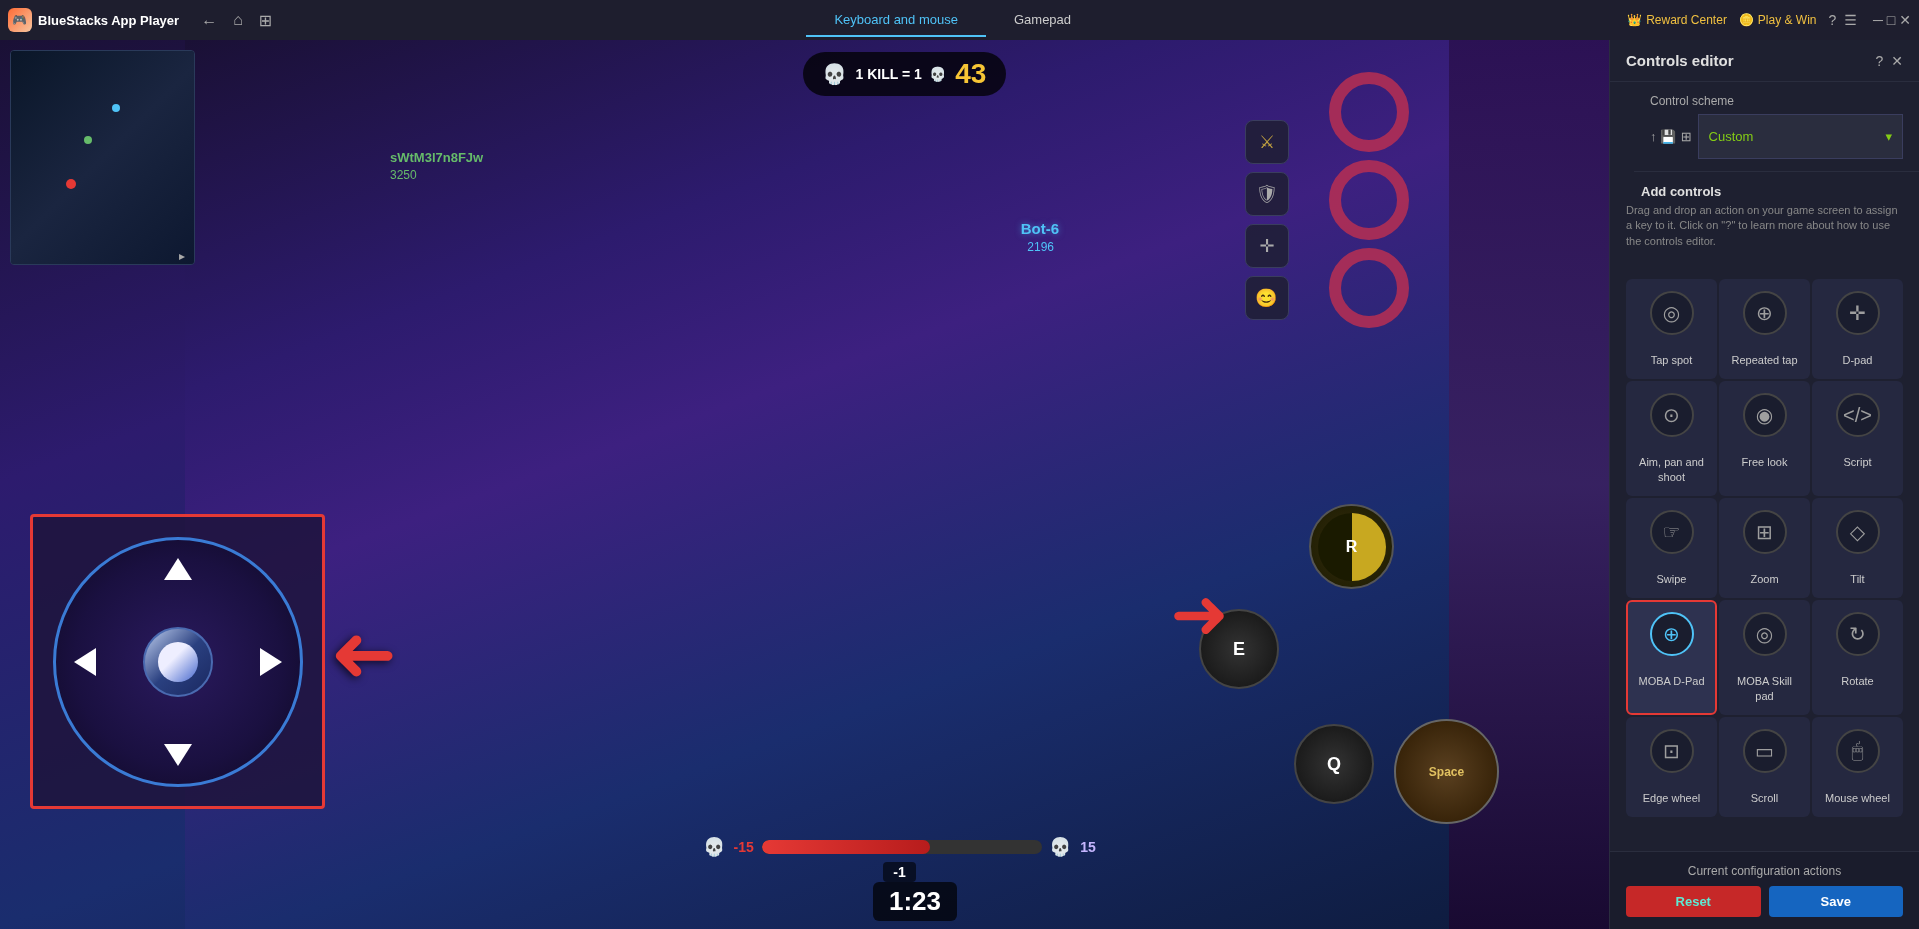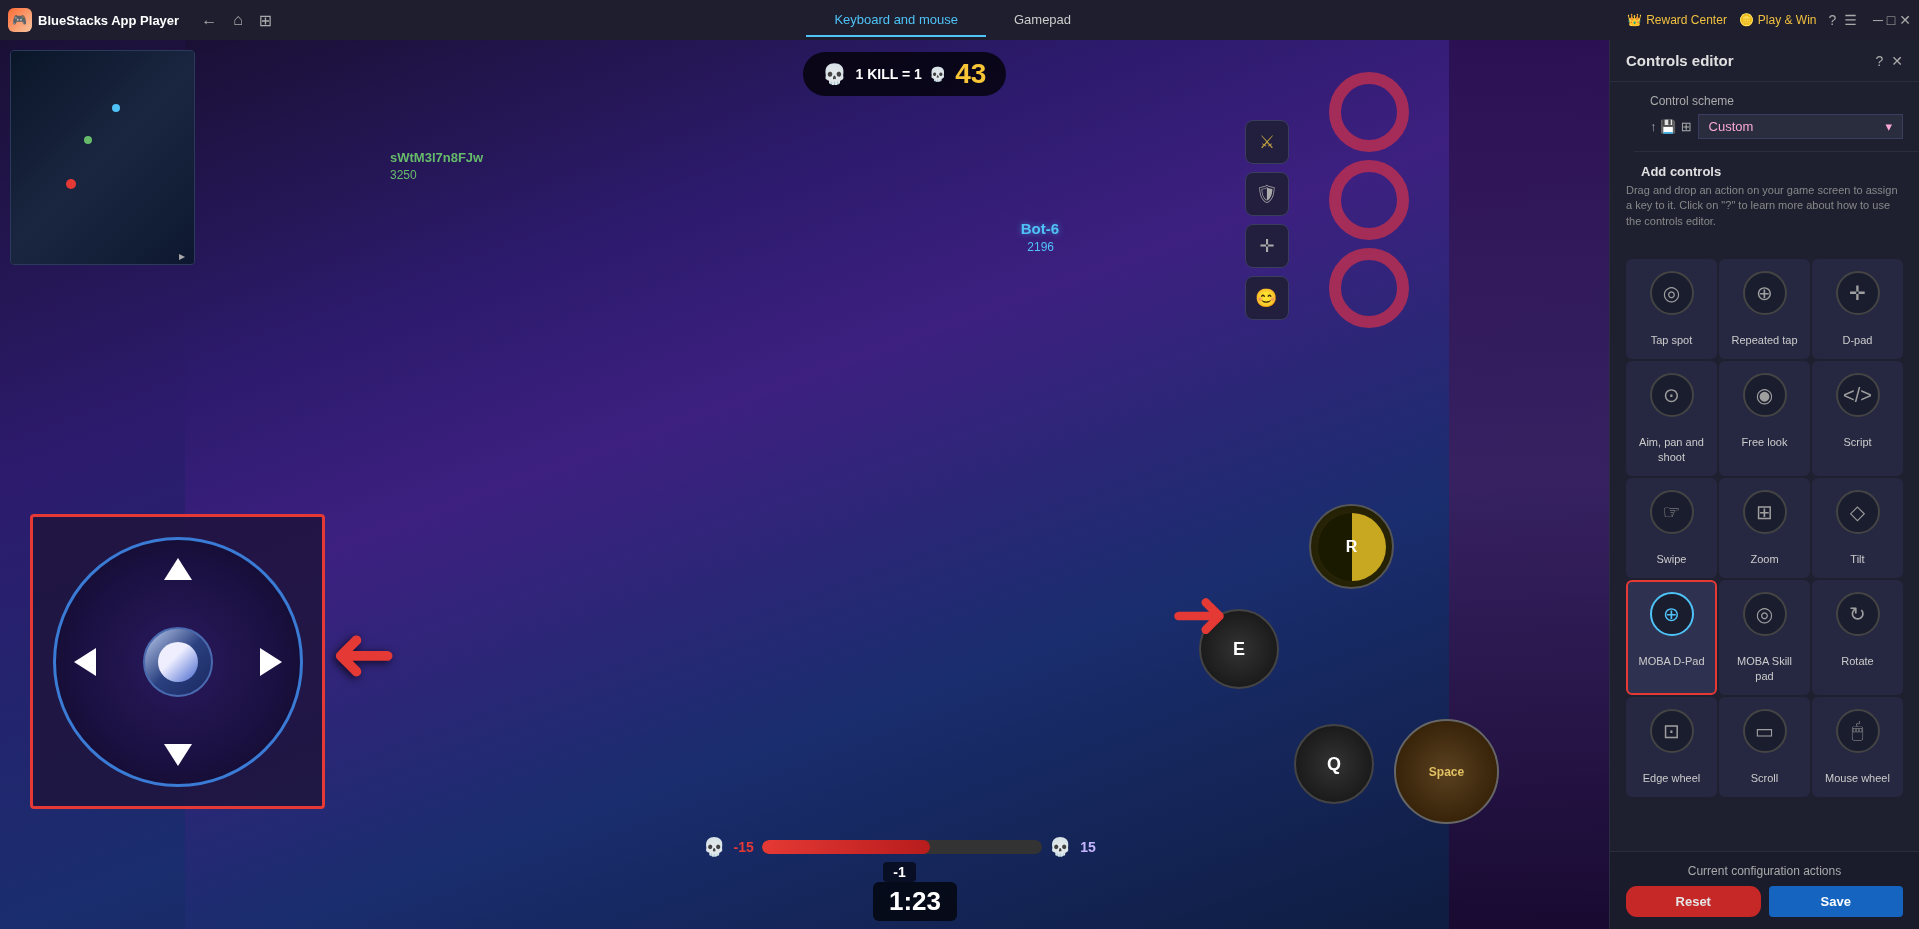"Custom" .scheme-dropdown { color: #f9a8d4 -> #84cc16; padding: 4px 10px -> 14px 10px }
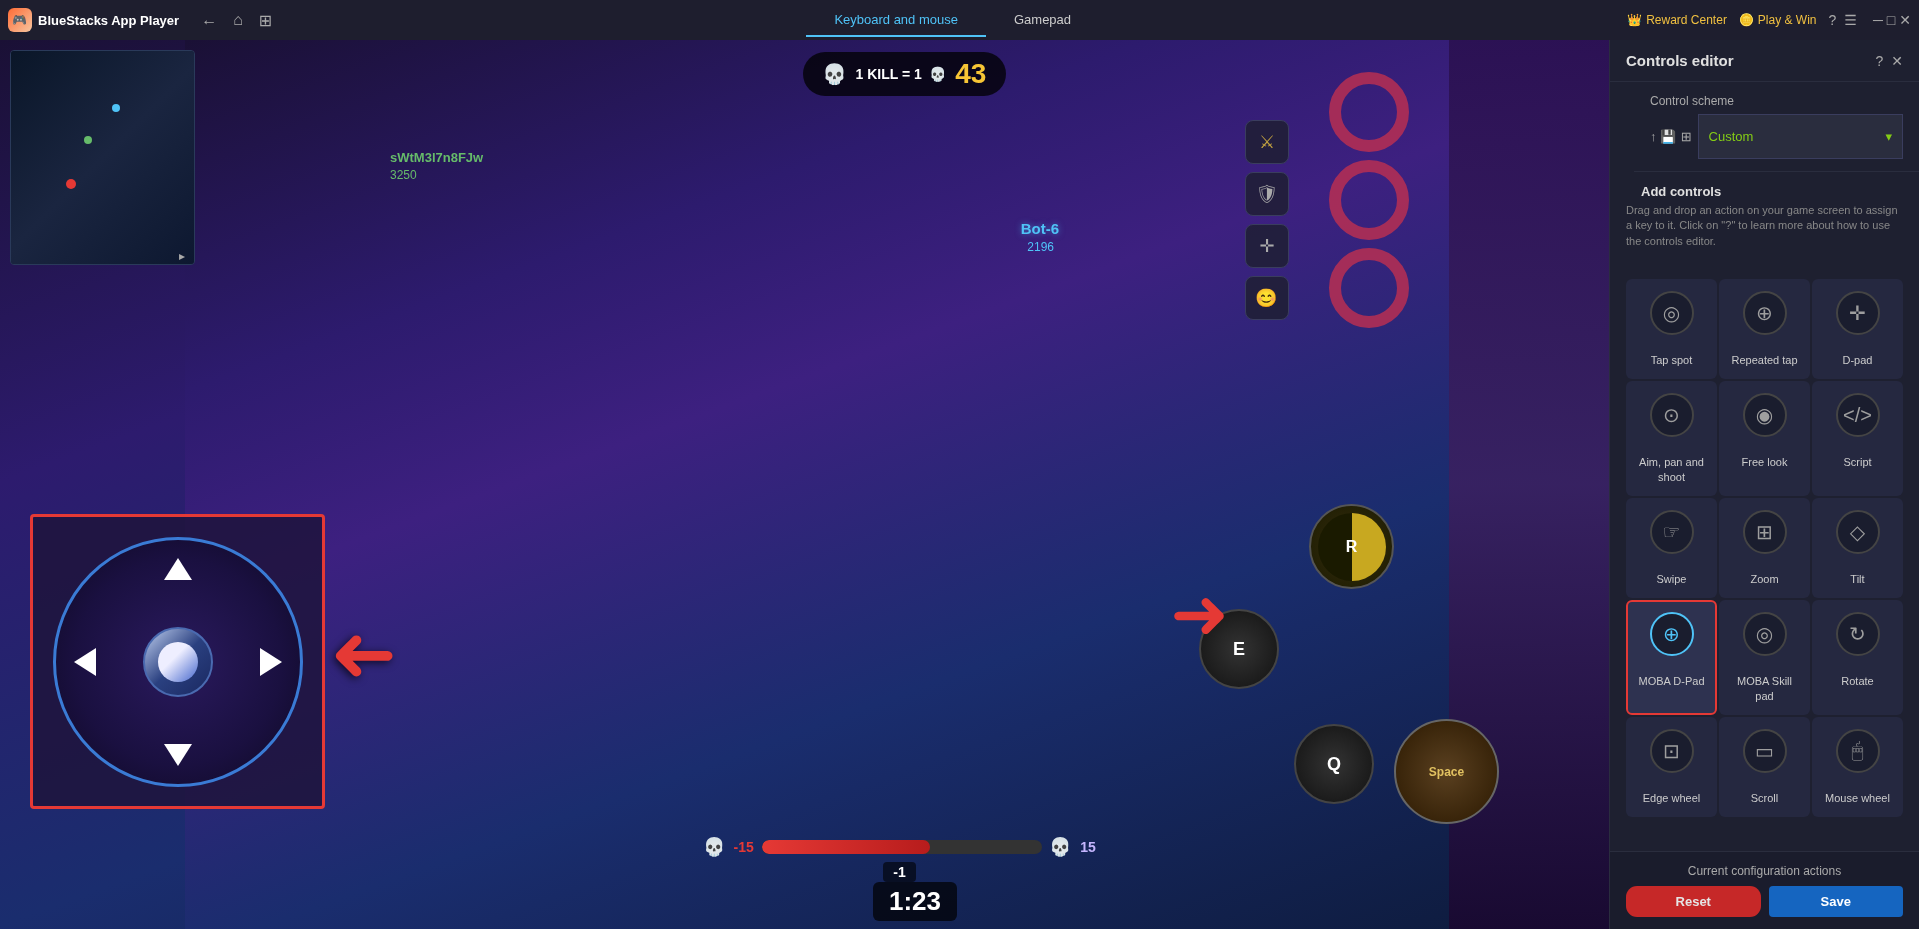"Reset" .config-btn.reset { border-radius: 11px -> none; color: #e5e5e5 -> #5eead4 }
